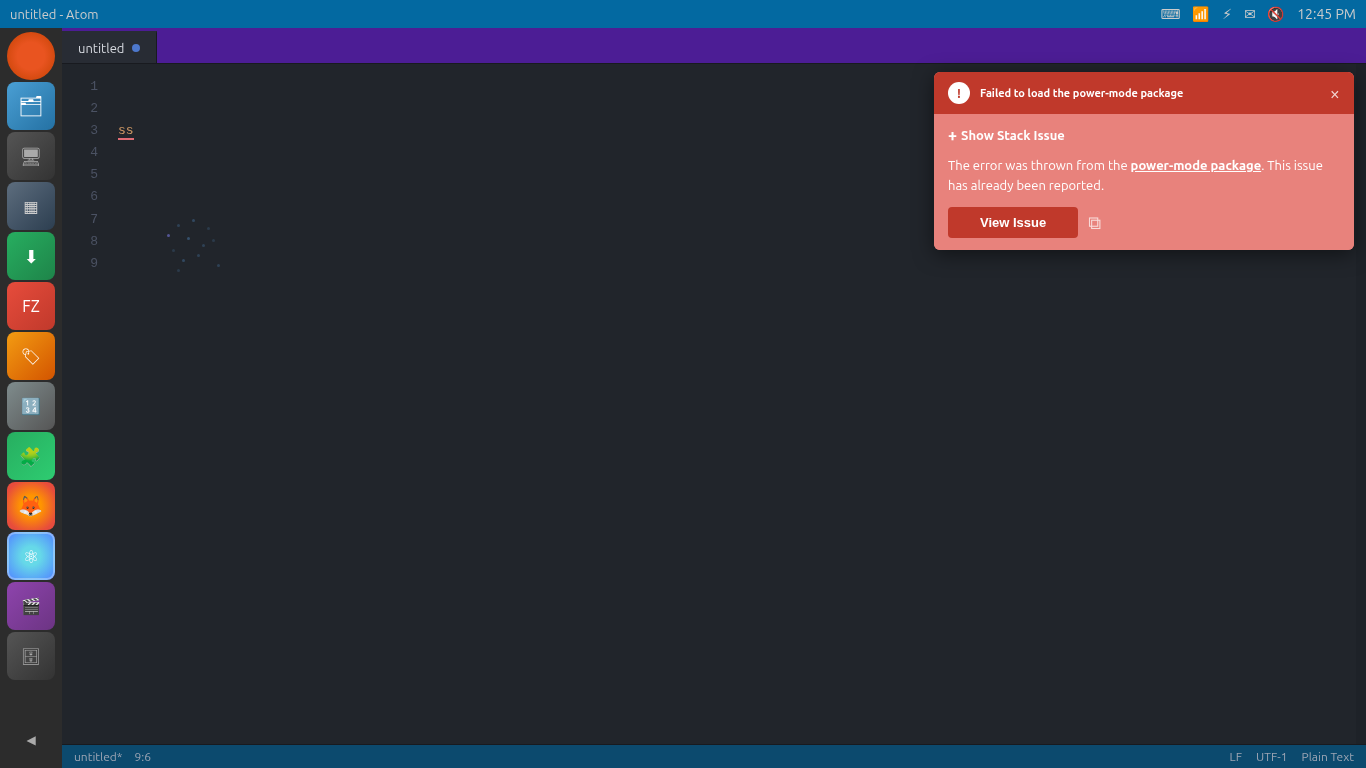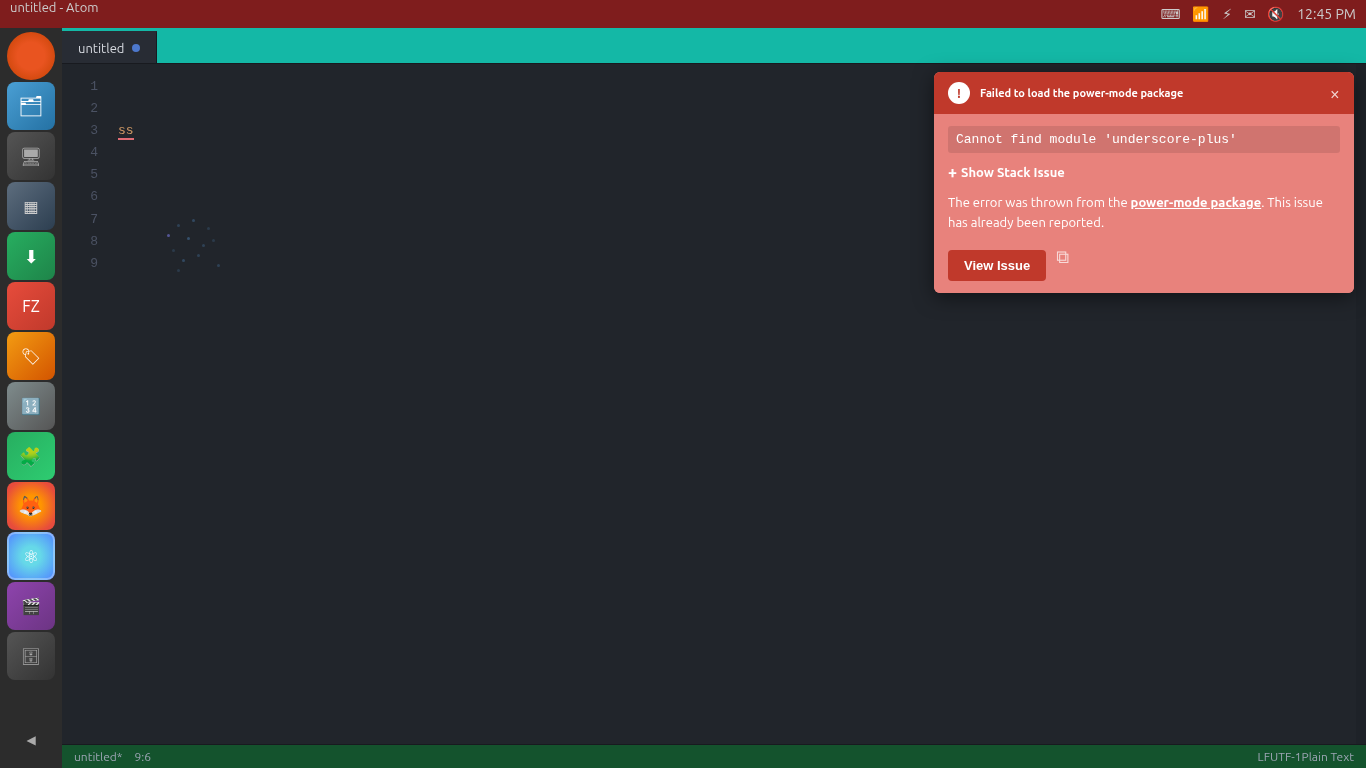"untitled - Atom" #titlebar { align-items: none -> center; background: #7f1d1d -> #0369a1 }
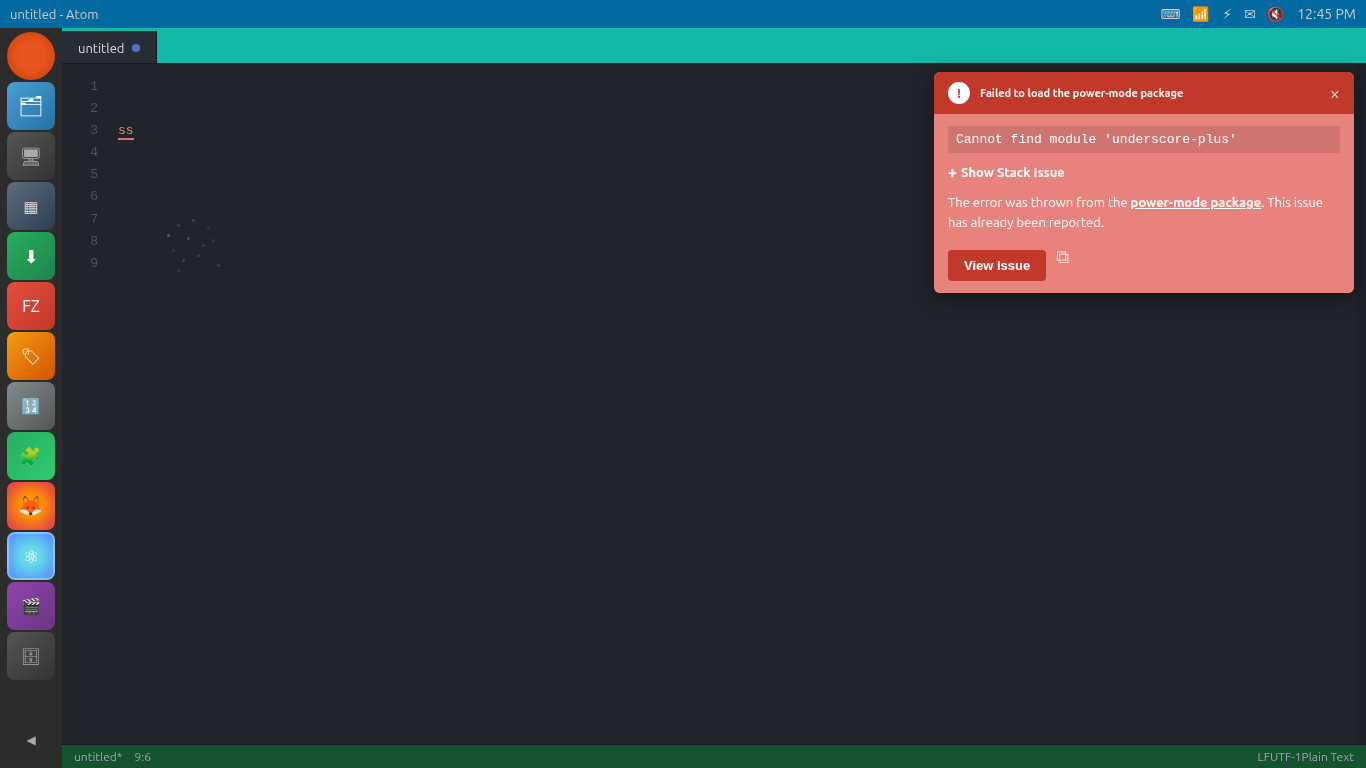"untitled" #tab-bar { background: #14b8a6 -> #4c1d95 }
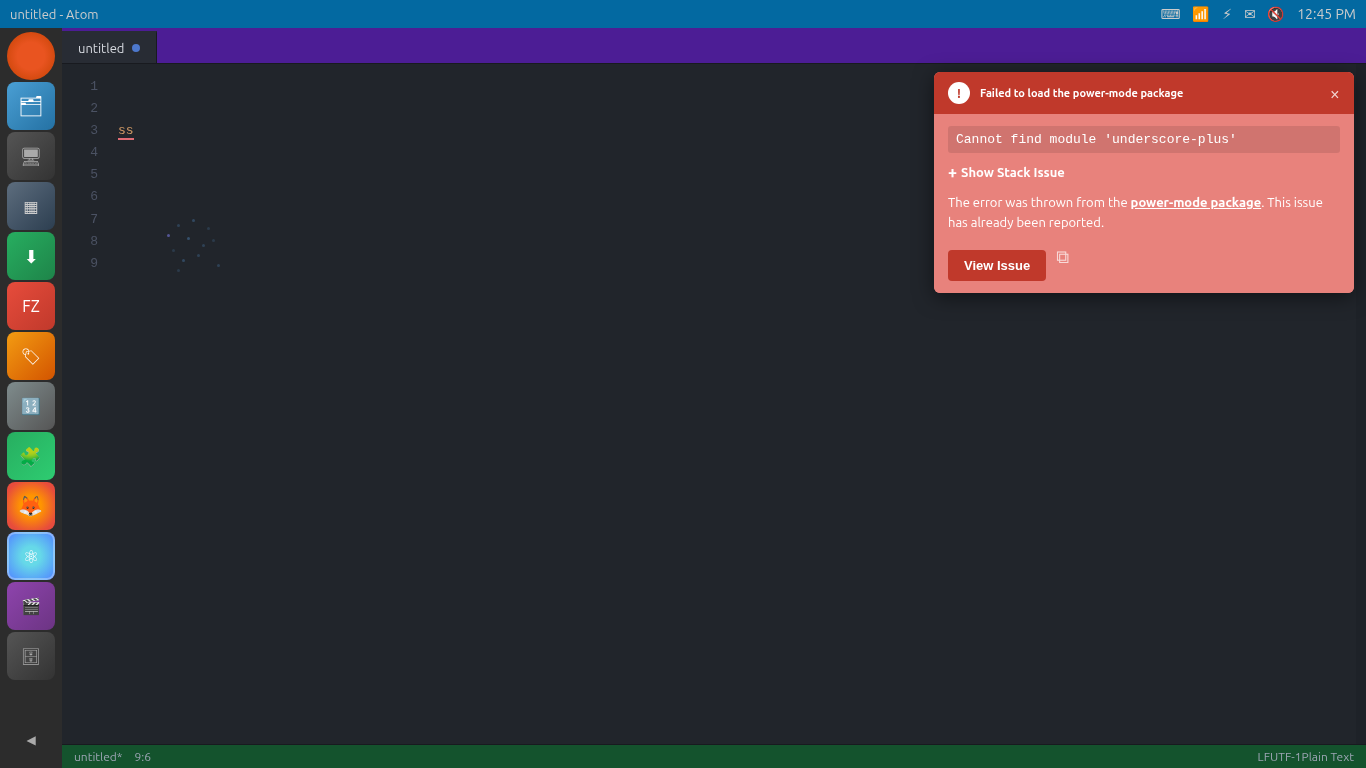"Cannot find module 'underscore-plus'" div { html: <div>Cannot find module 'underscore-plus'</div> -> none }
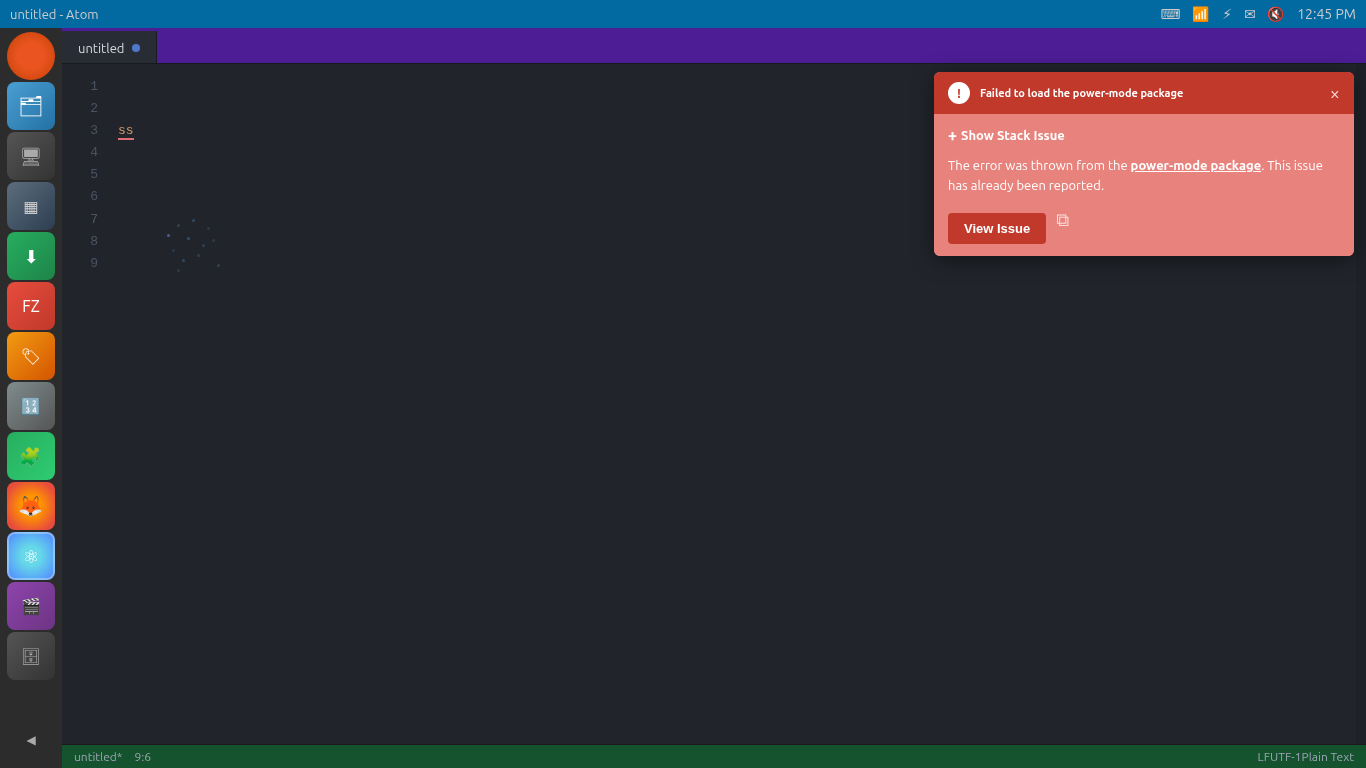"The error was thrown from" #notif-message { margin-bottom: none -> 12px }
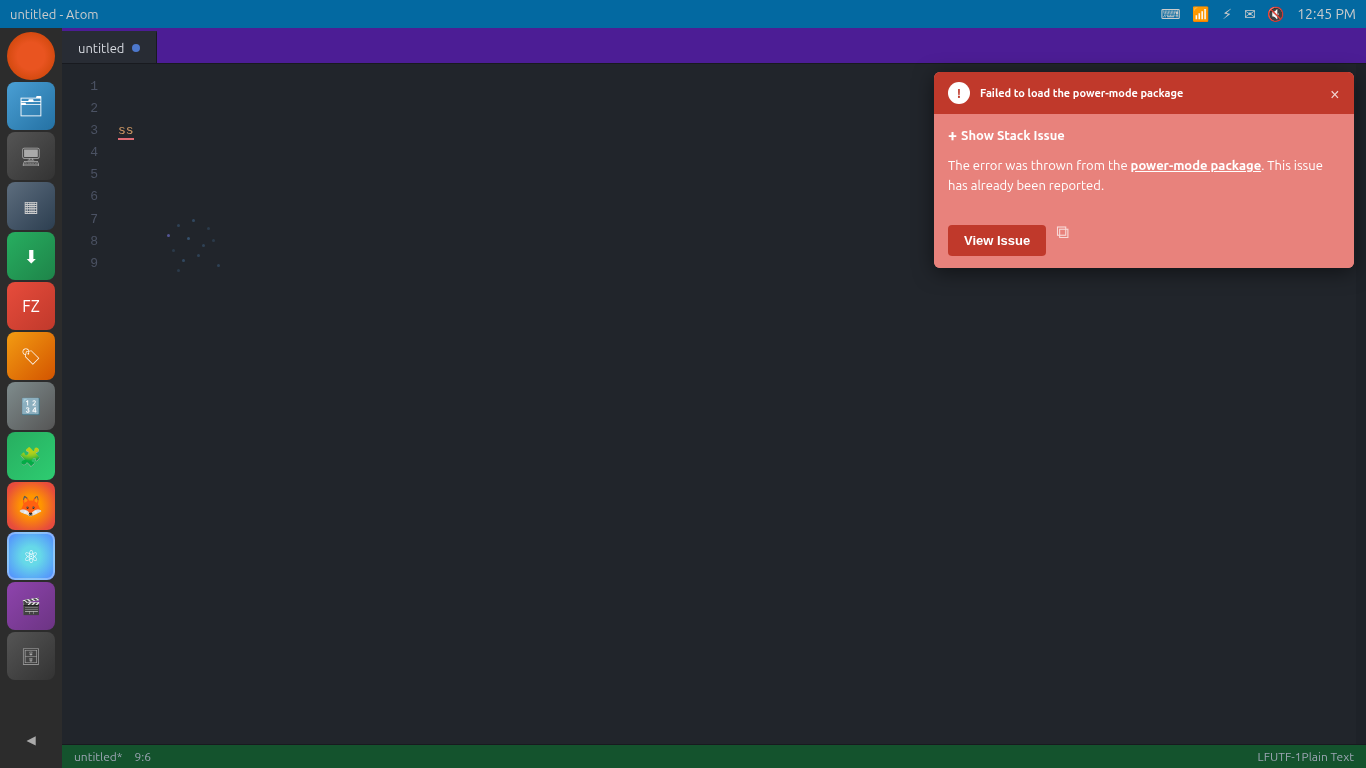"View Issue" #view-issue-btn { margin-top: 18px -> none; padding: 8px 16px -> 8px 32px }
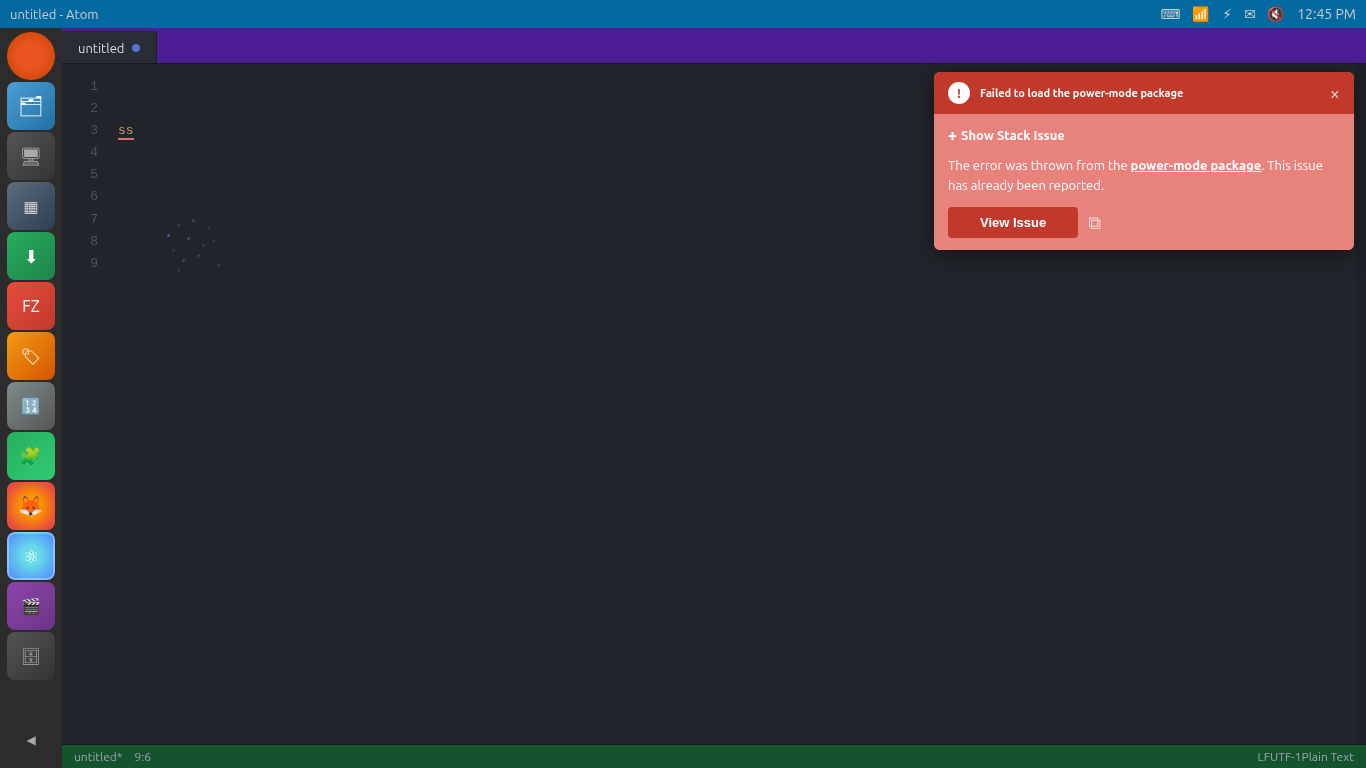"untitled*" #statusbar { background: #14532d -> #0c4a6e }
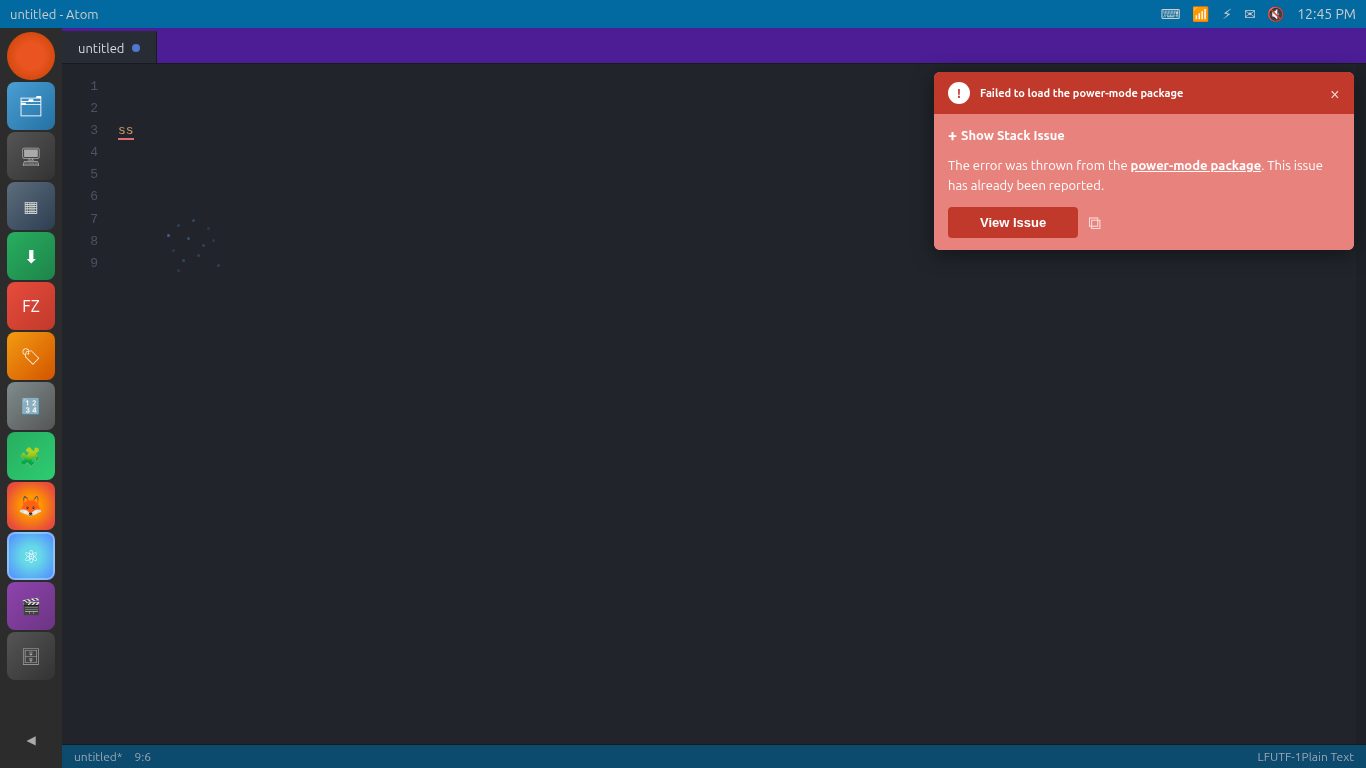"LF" #statusbar-right { gap: none -> 14px }
